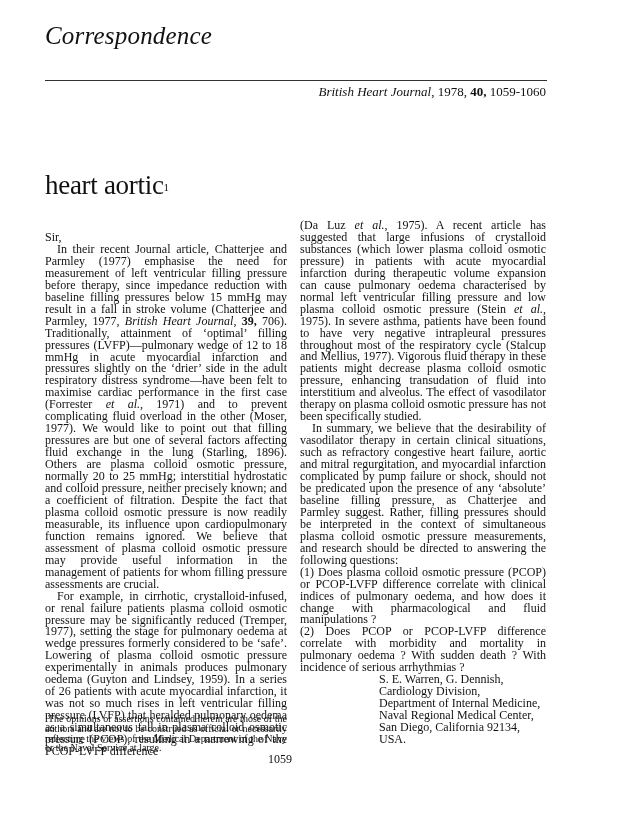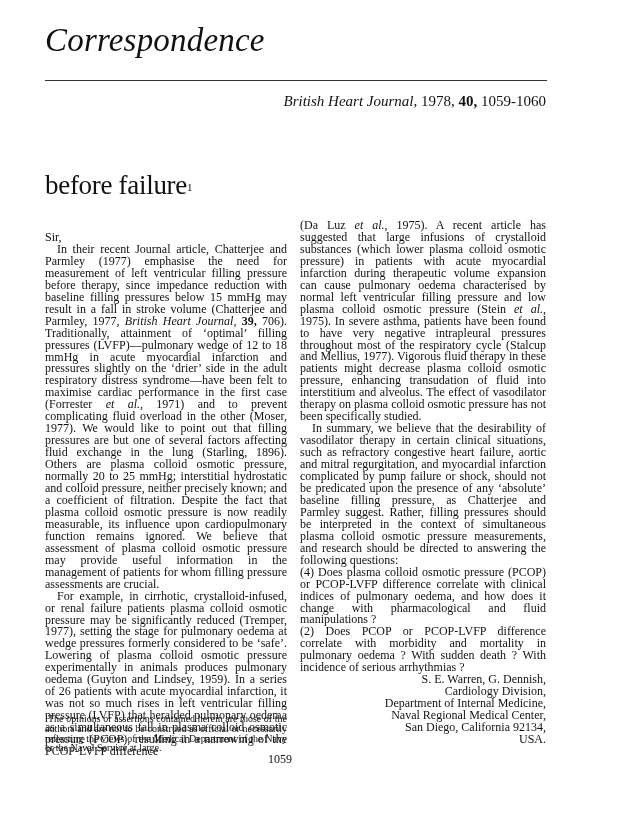"Correspondence" .section { font-size: 33px -> 25px }
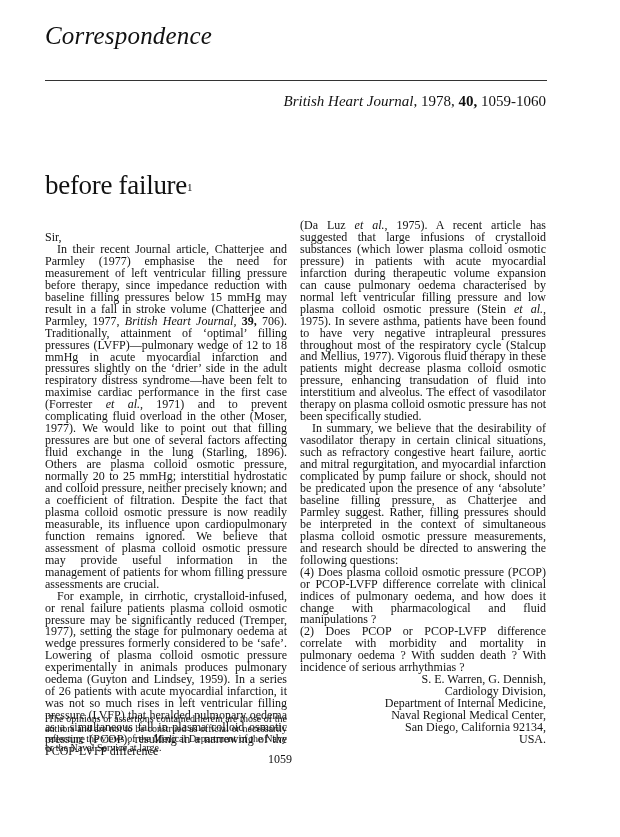"British Heart Journal, 1978, 40," .citation { font-size: 15px -> 13px; top: 93px -> 84px }
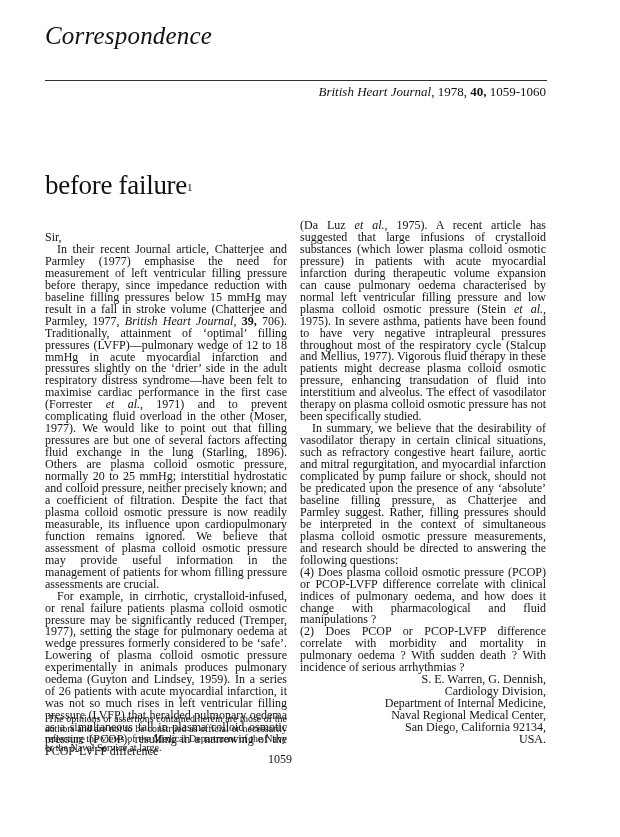"before failure" span { text: before failure -> heart aortic }
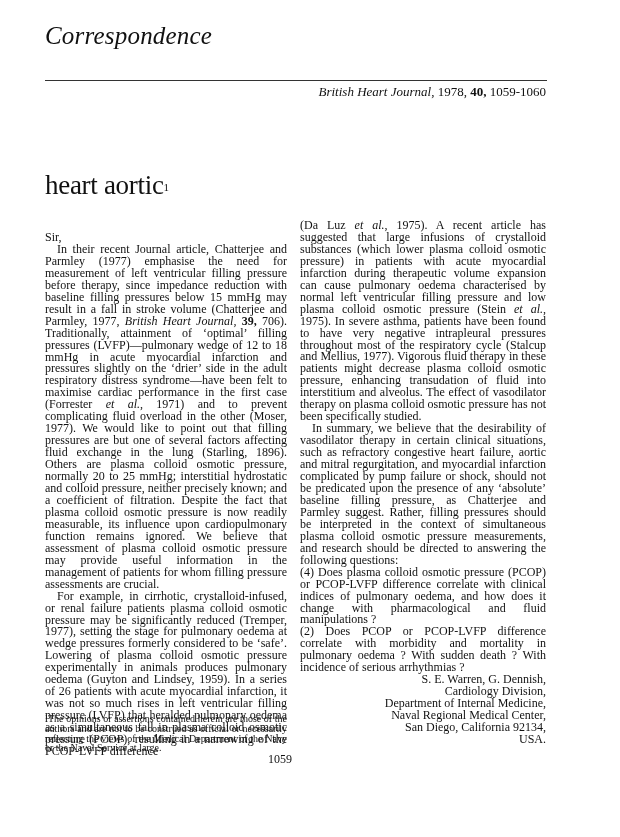"(4) Does plasma colloid osmotic" p { text: 4 -> 1 }
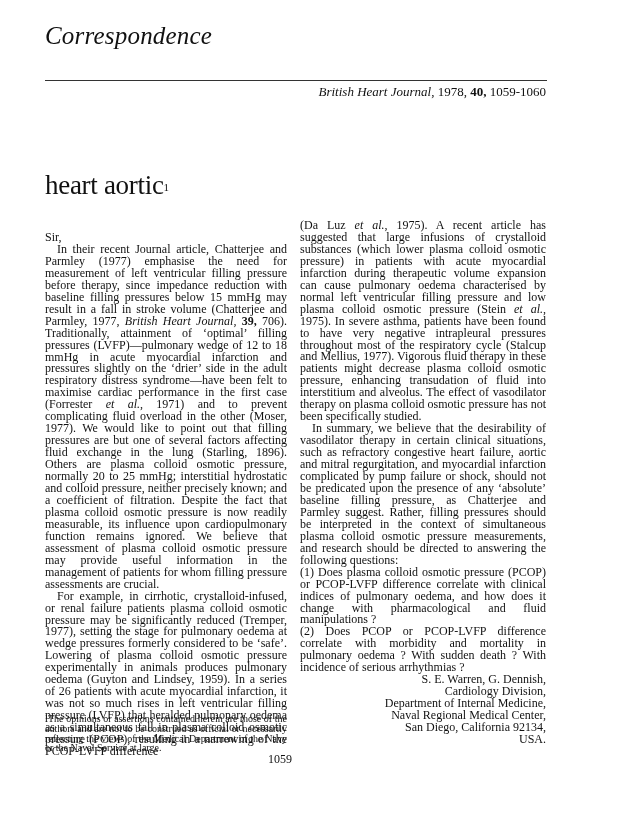"S. E. Warren, G. Dennish," .sig { text-align: right -> left }
